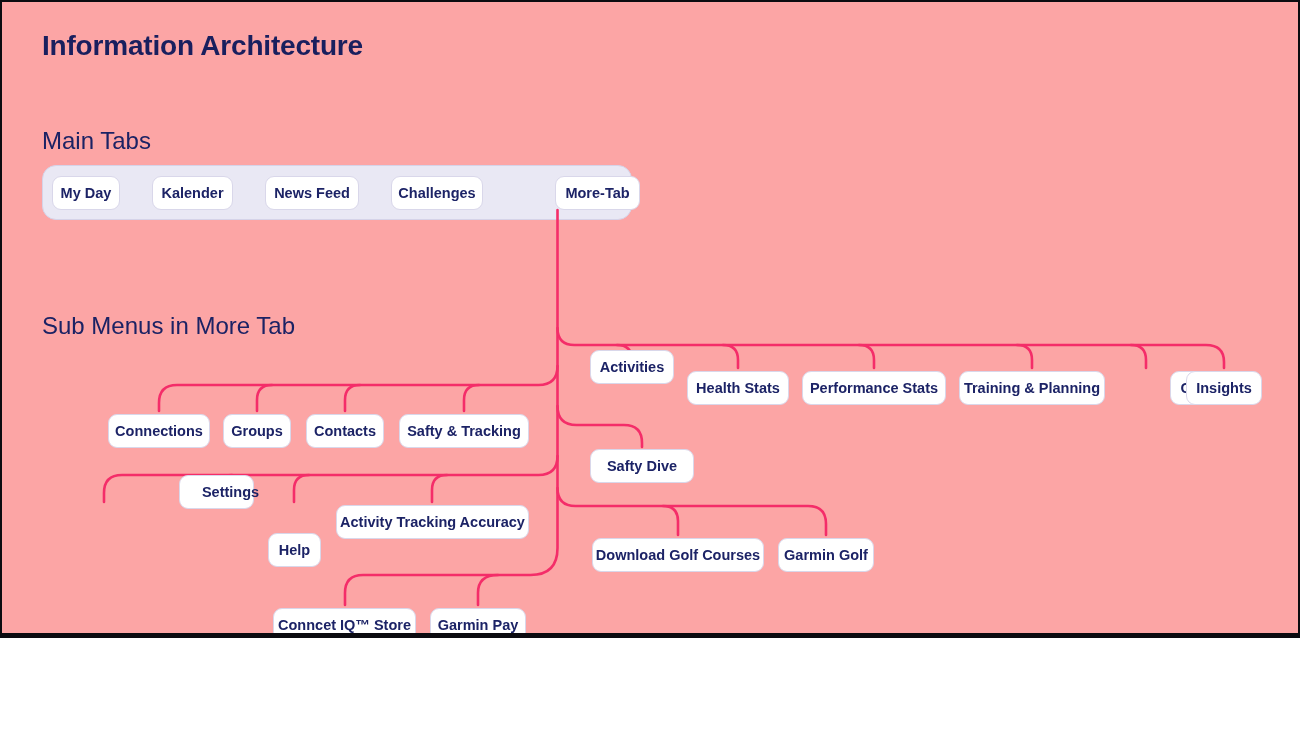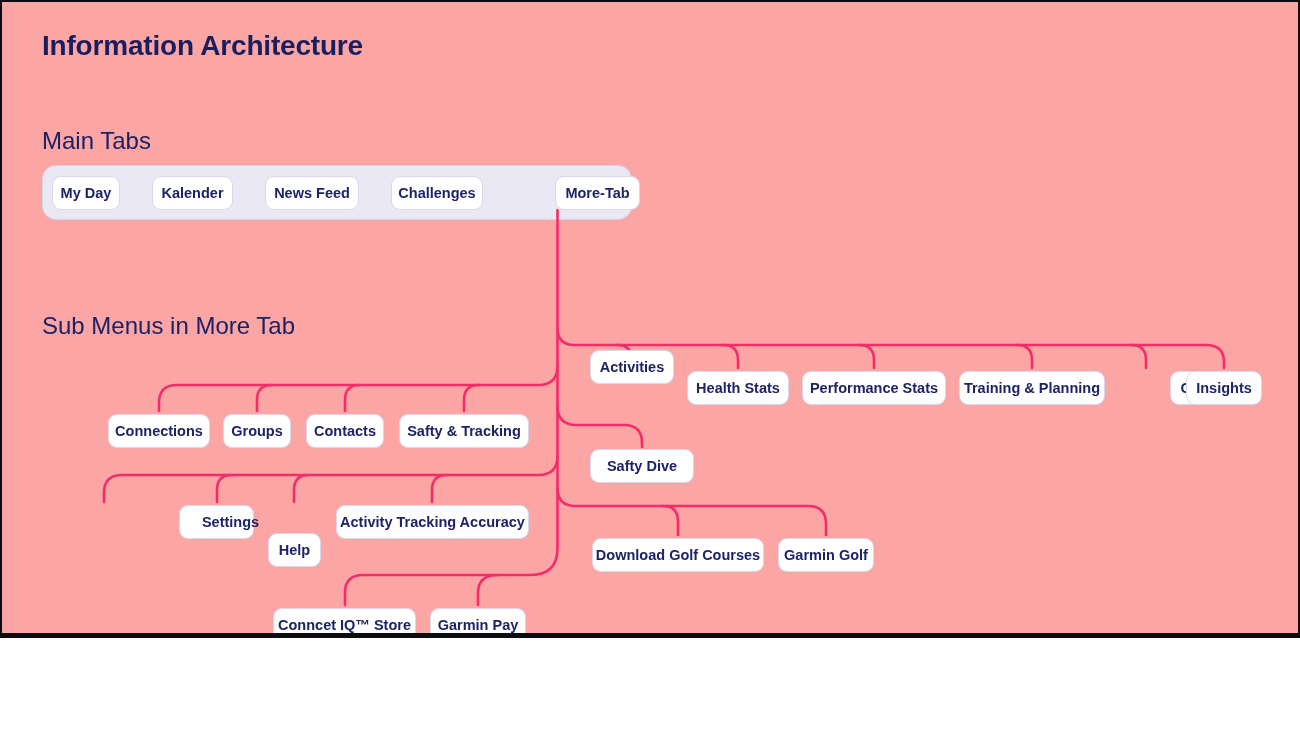"Settings" div.node { top: 503px -> 473px }
